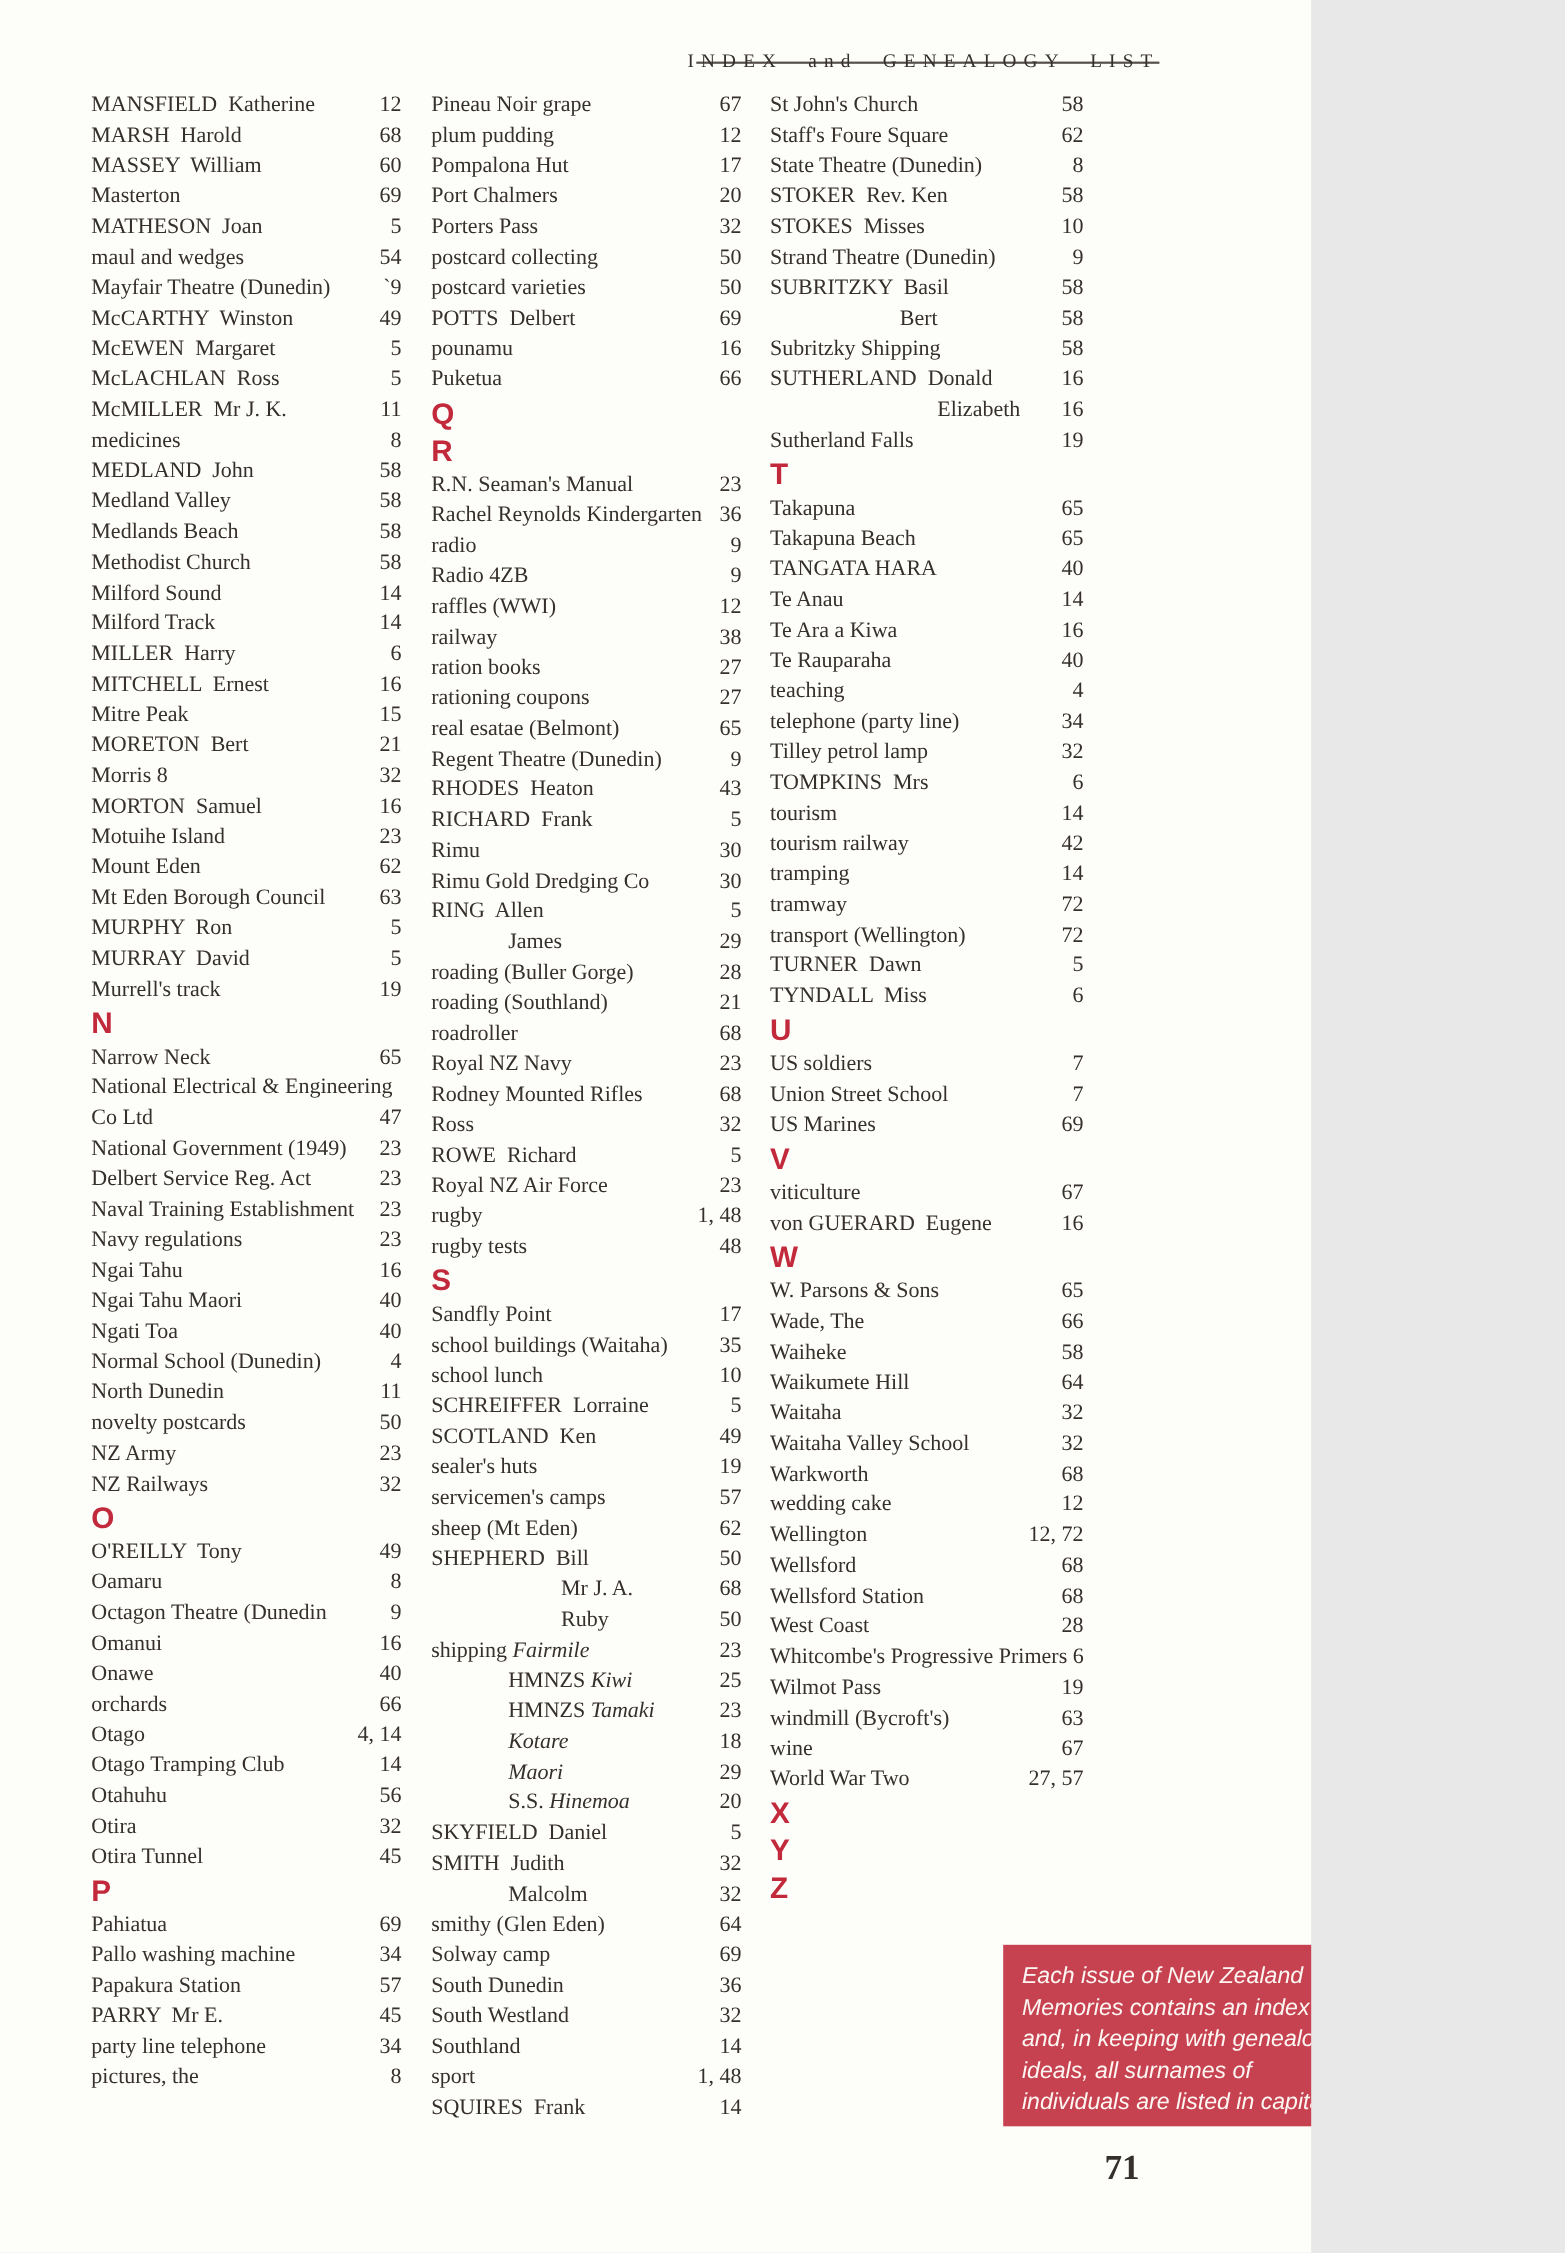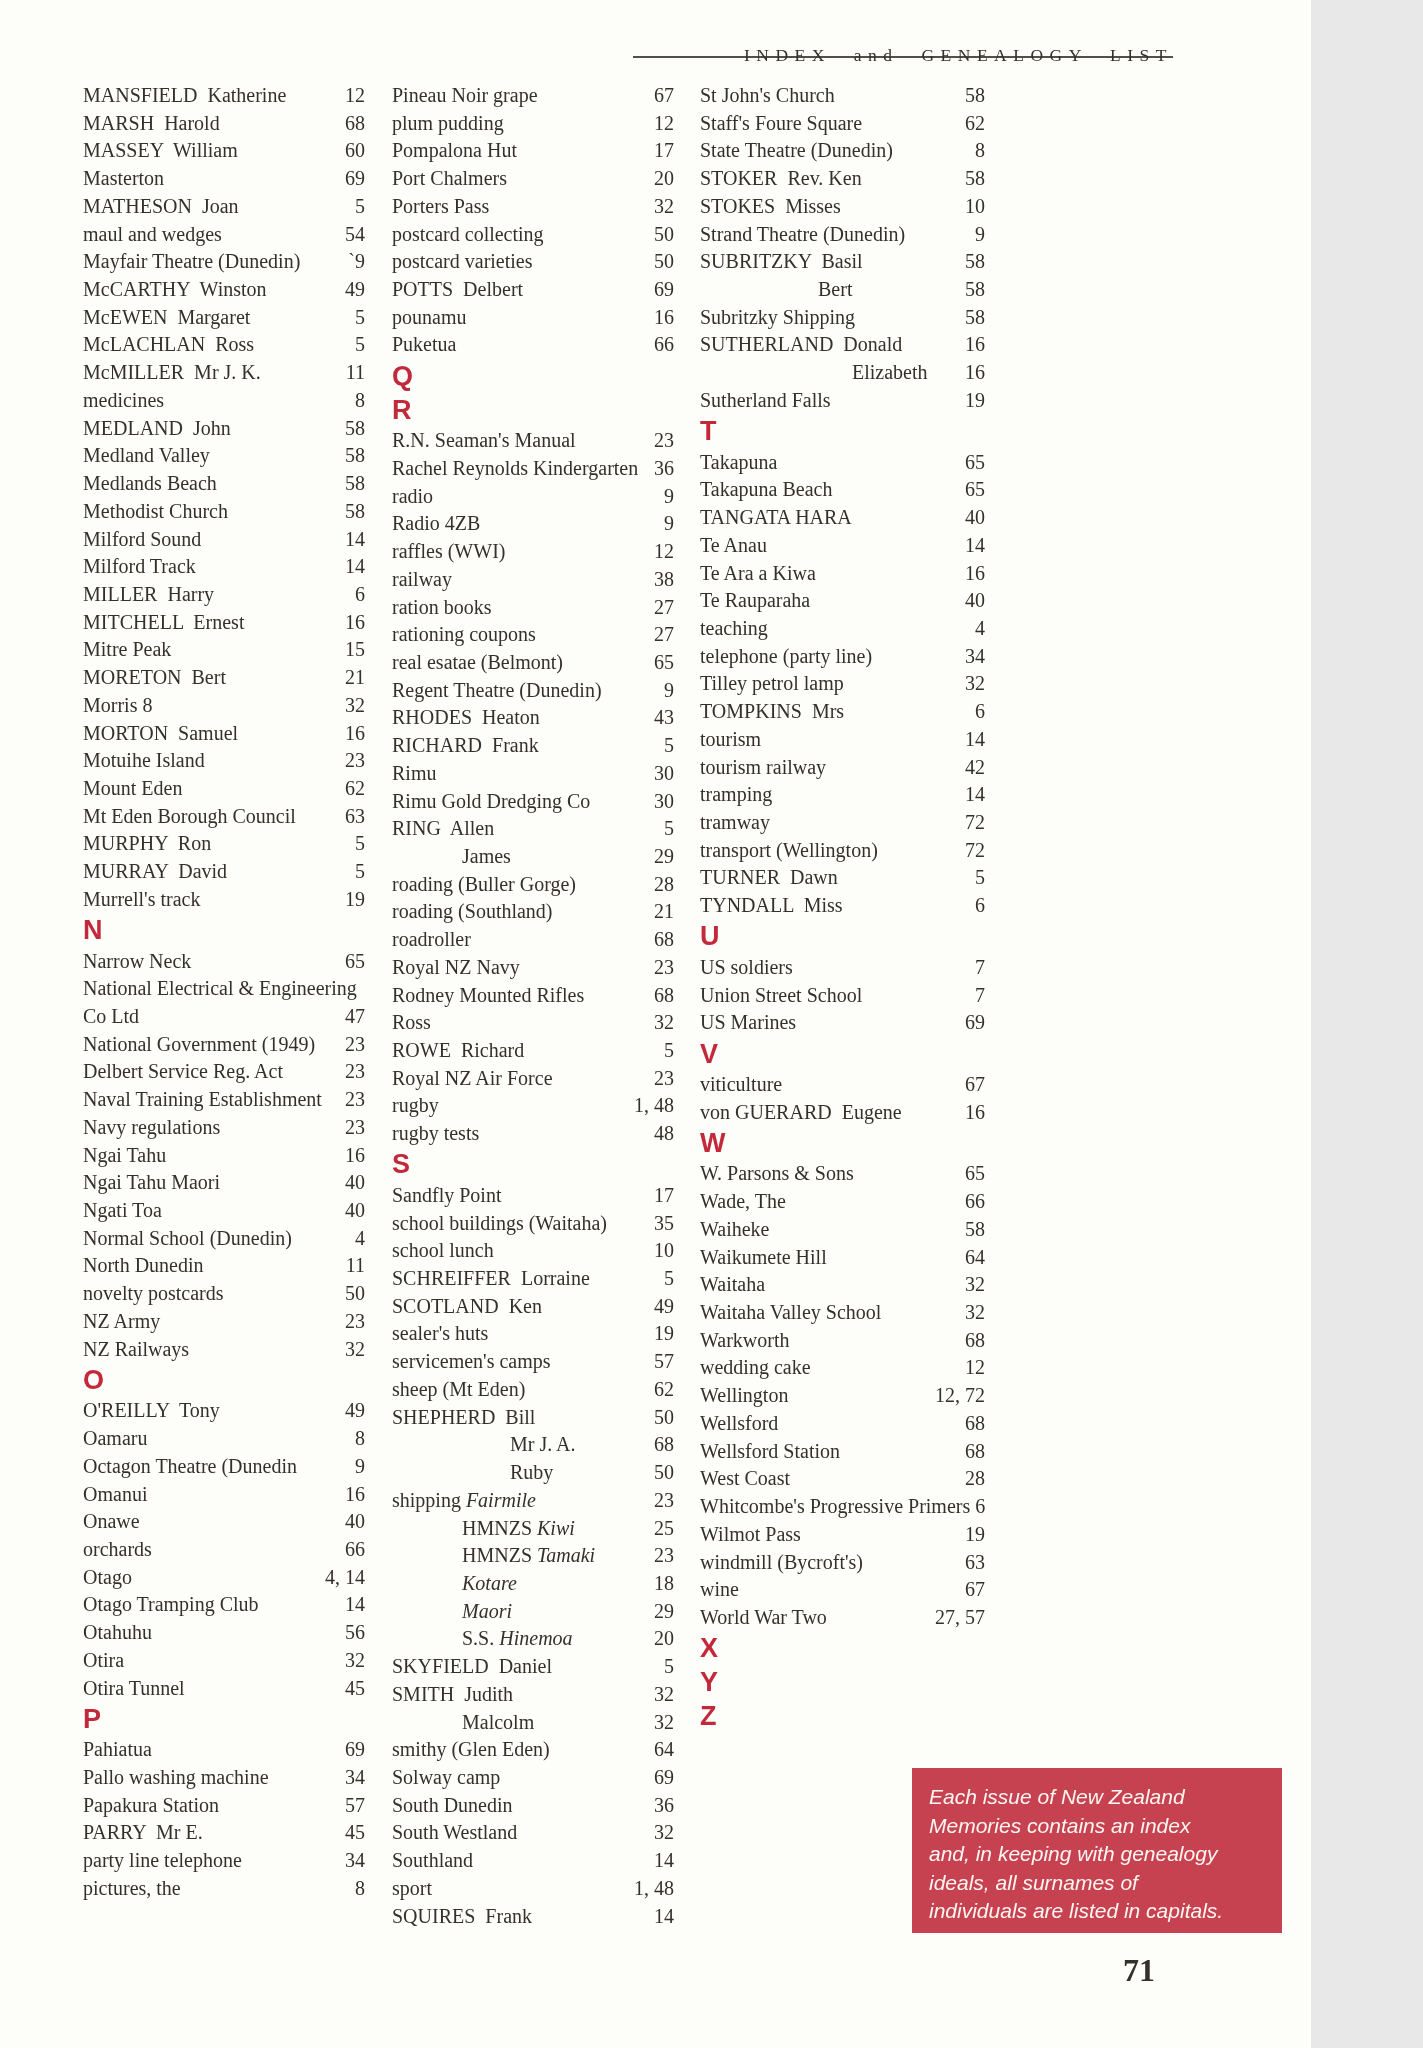"INDEX and GENEALOGY LIST" .page { width: 1311px -> 1192px }
